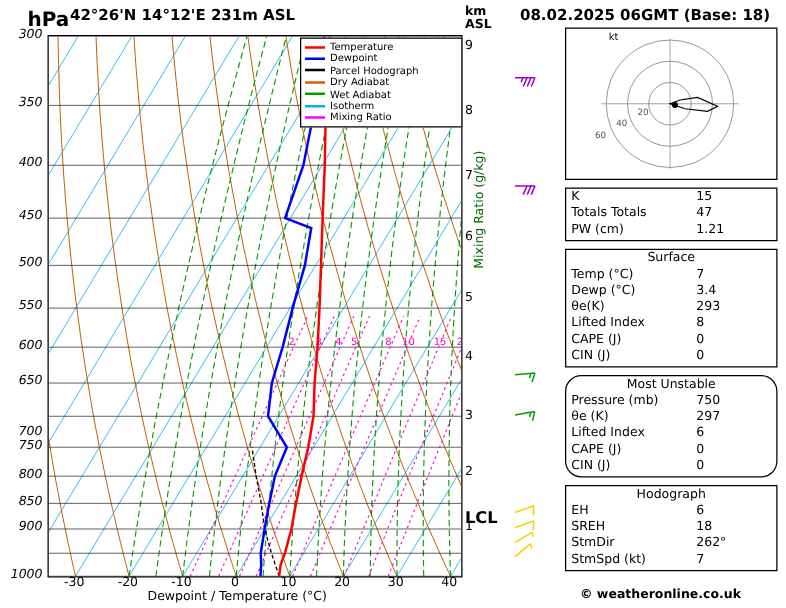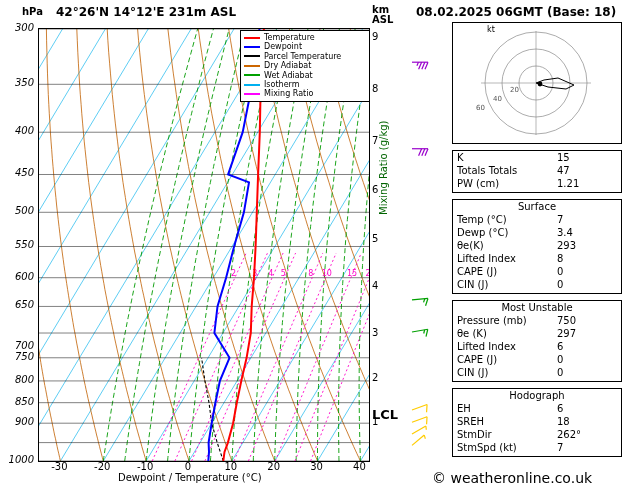"hPa" .hdr-hpa { font-size: 10px -> 16px }
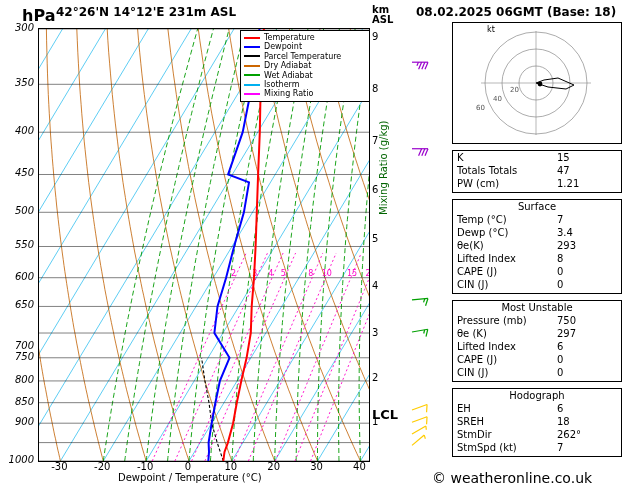"Parcel Temperature" span { text: Temperature -> Hodograph }
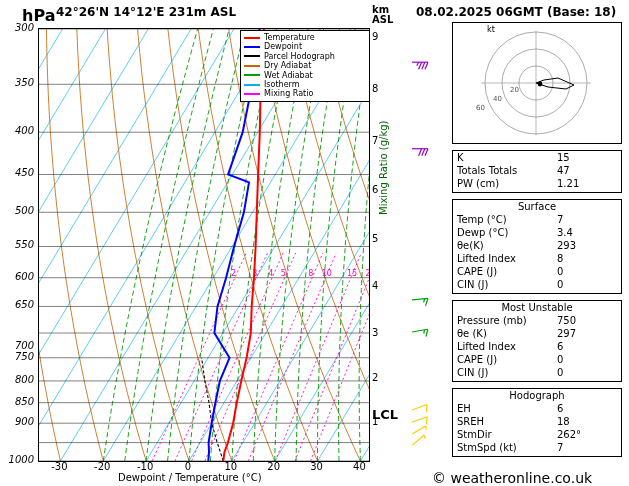"Most Unstable" div.tbox { border-radius: none -> 13px }
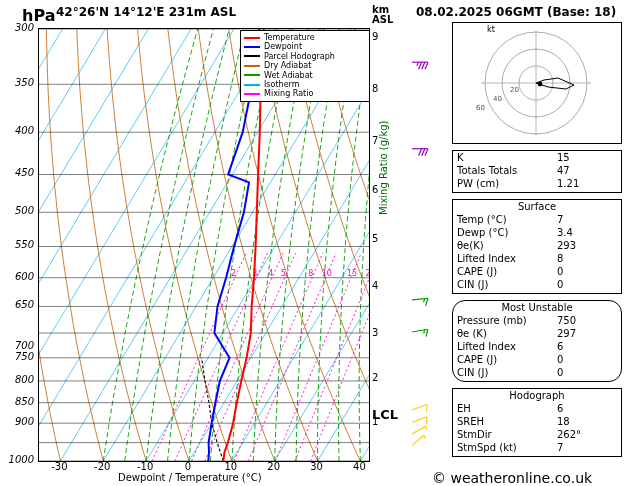"© weatheronline.co.uk" .copyright { font-size: 14px -> 10px; font-weight: normal -> bold; left: 432px -> 464px }
